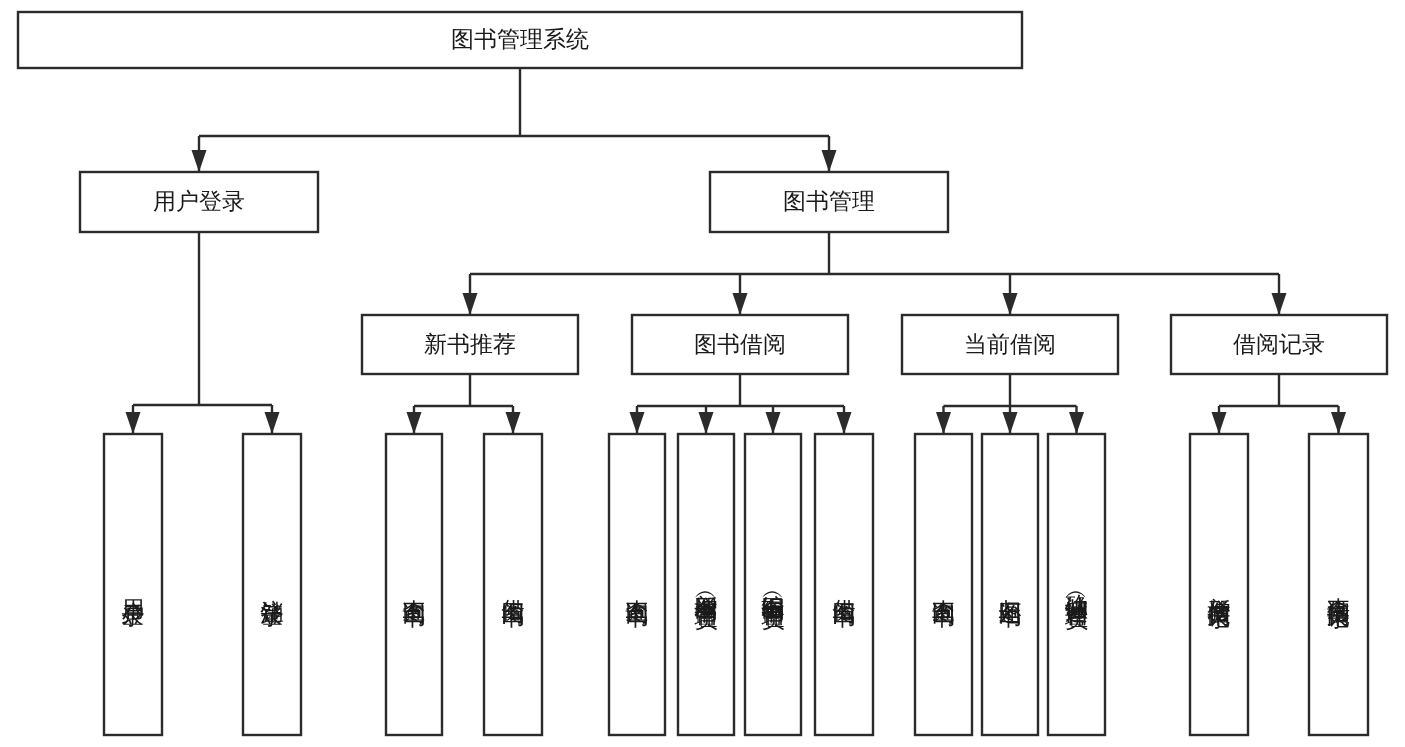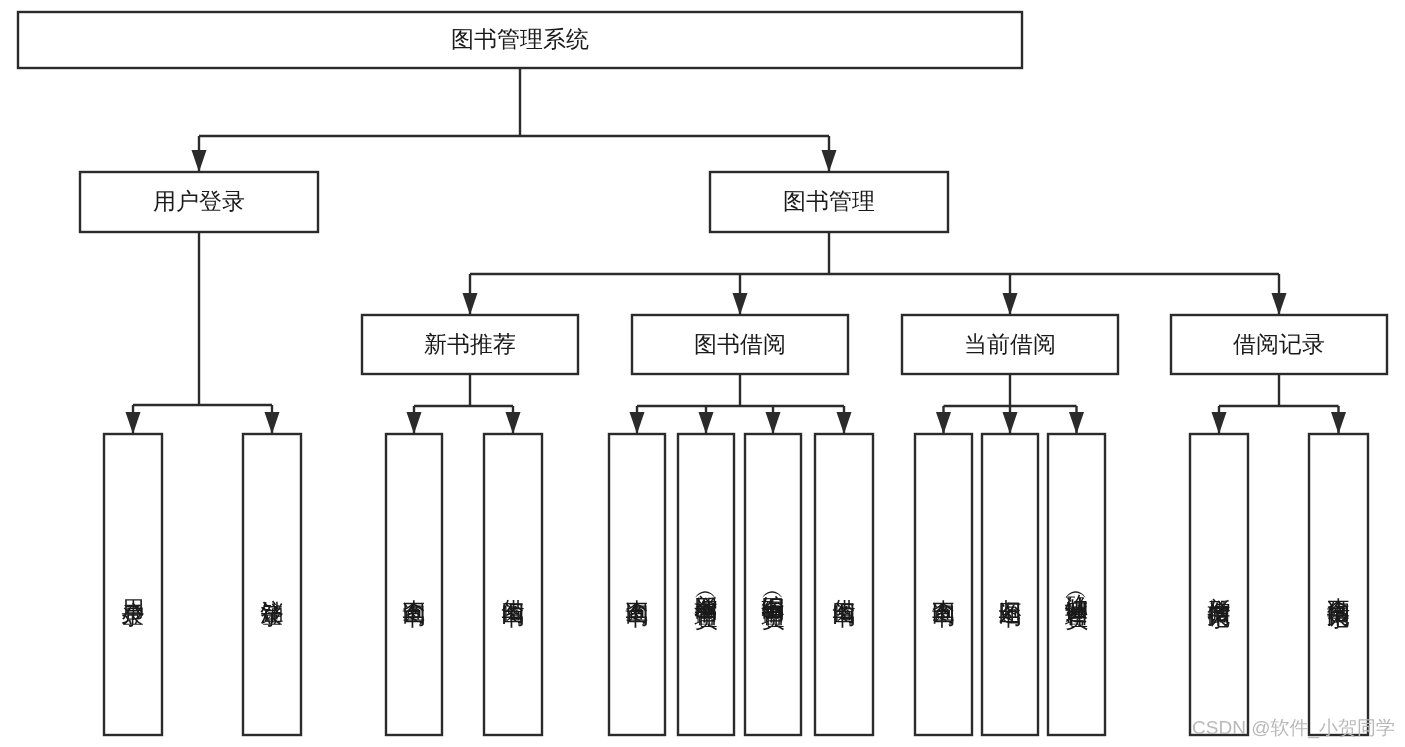"CSDN @软件_小贺同学" div.watermark { html: <div>CSDN @软件_小贺同学</div> -> none }
